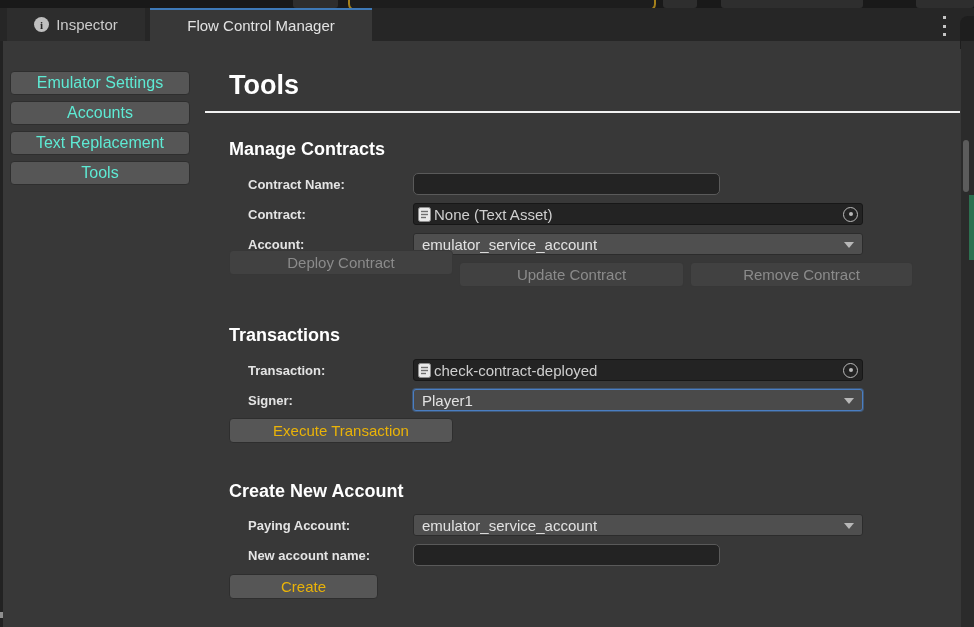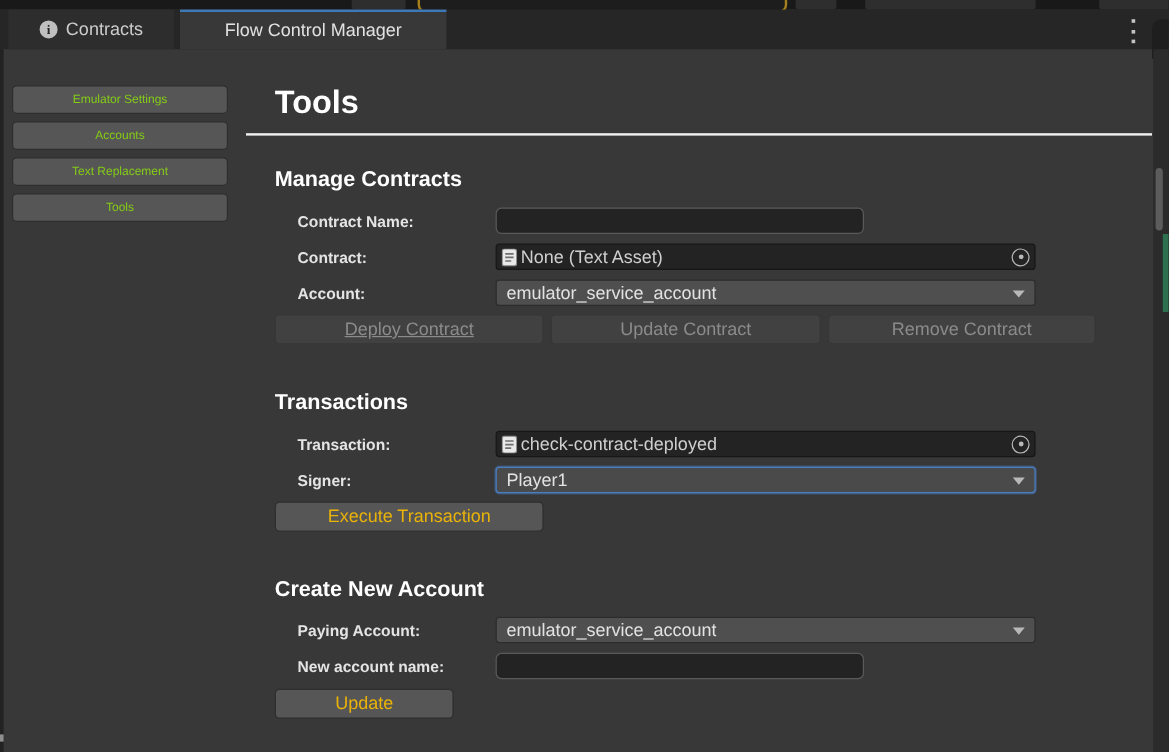"Contracts" span { text: Contracts -> Inspector }
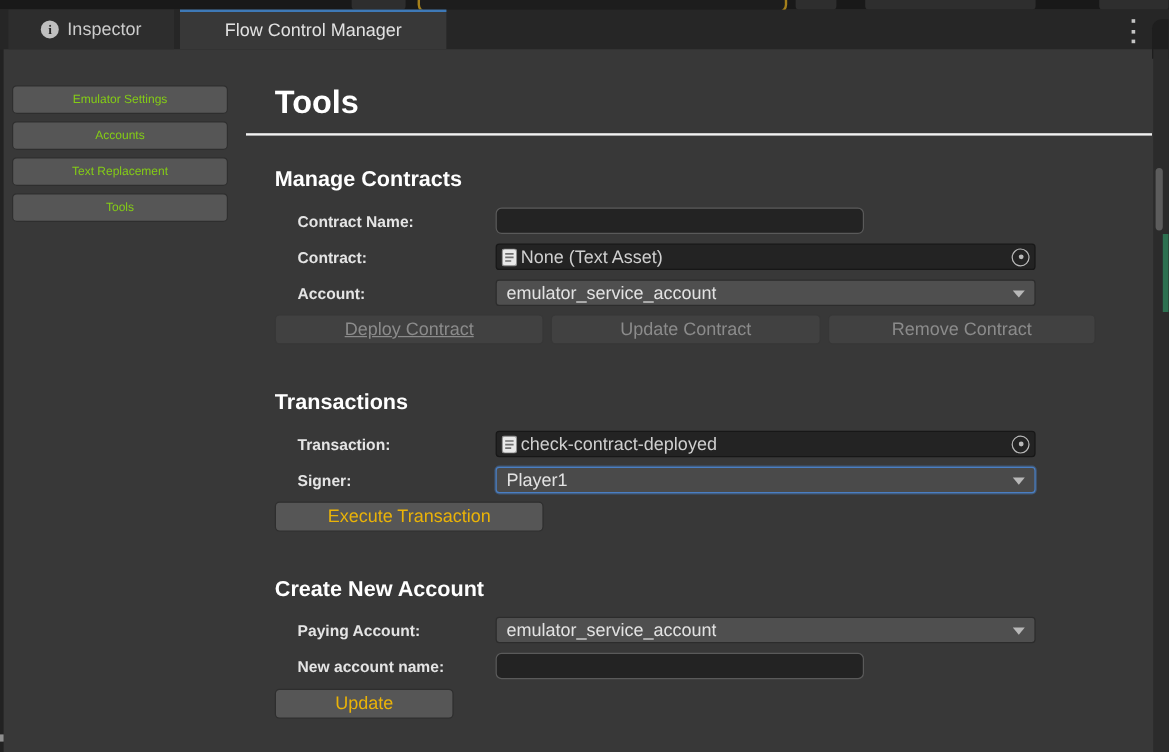"Emulator Settings" .side-btn { color: #84cc16 -> #5eead4; font-size: 10px -> 16px }
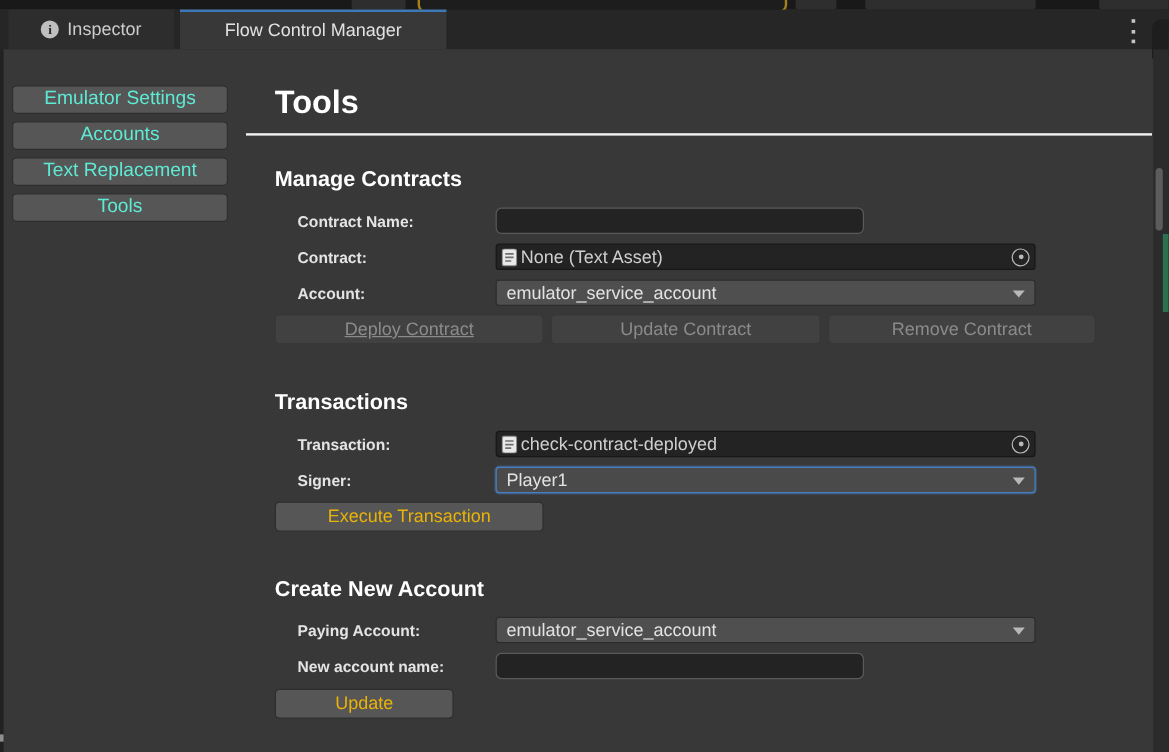"Deploy Contract" div.u-btn { text-decoration: underline -> none; top: 262px -> 250px }
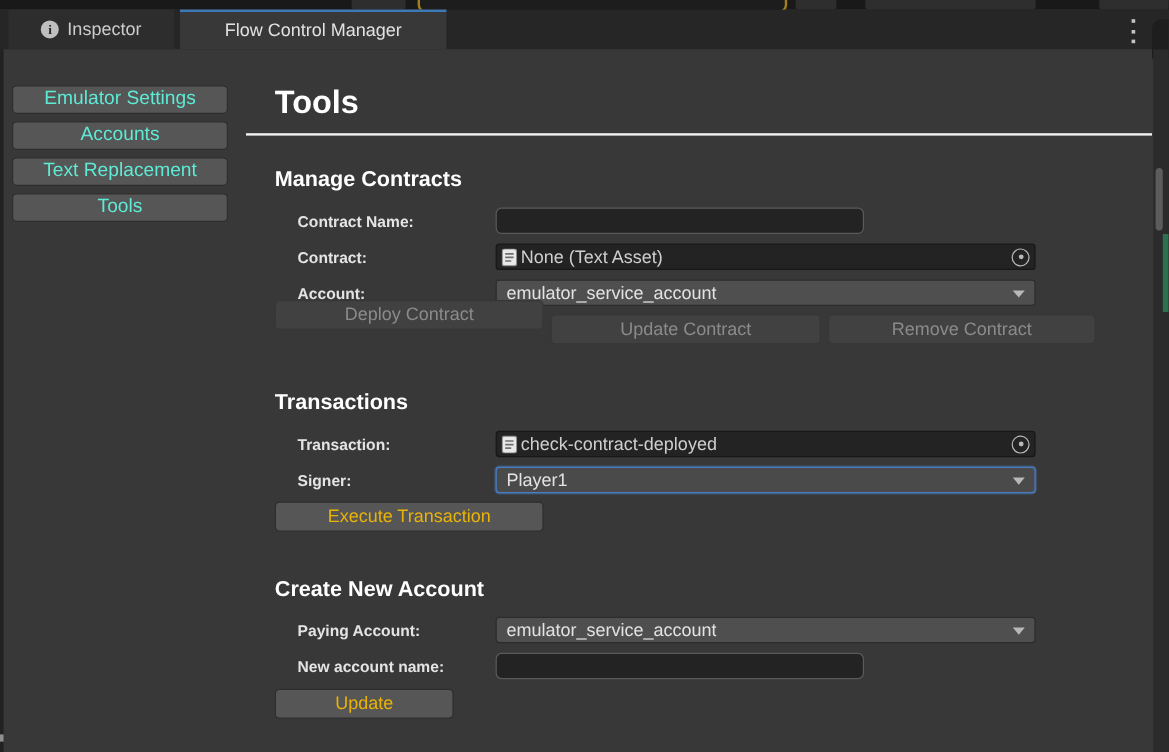"Update" div.u-btn { text: Update -> Create }
